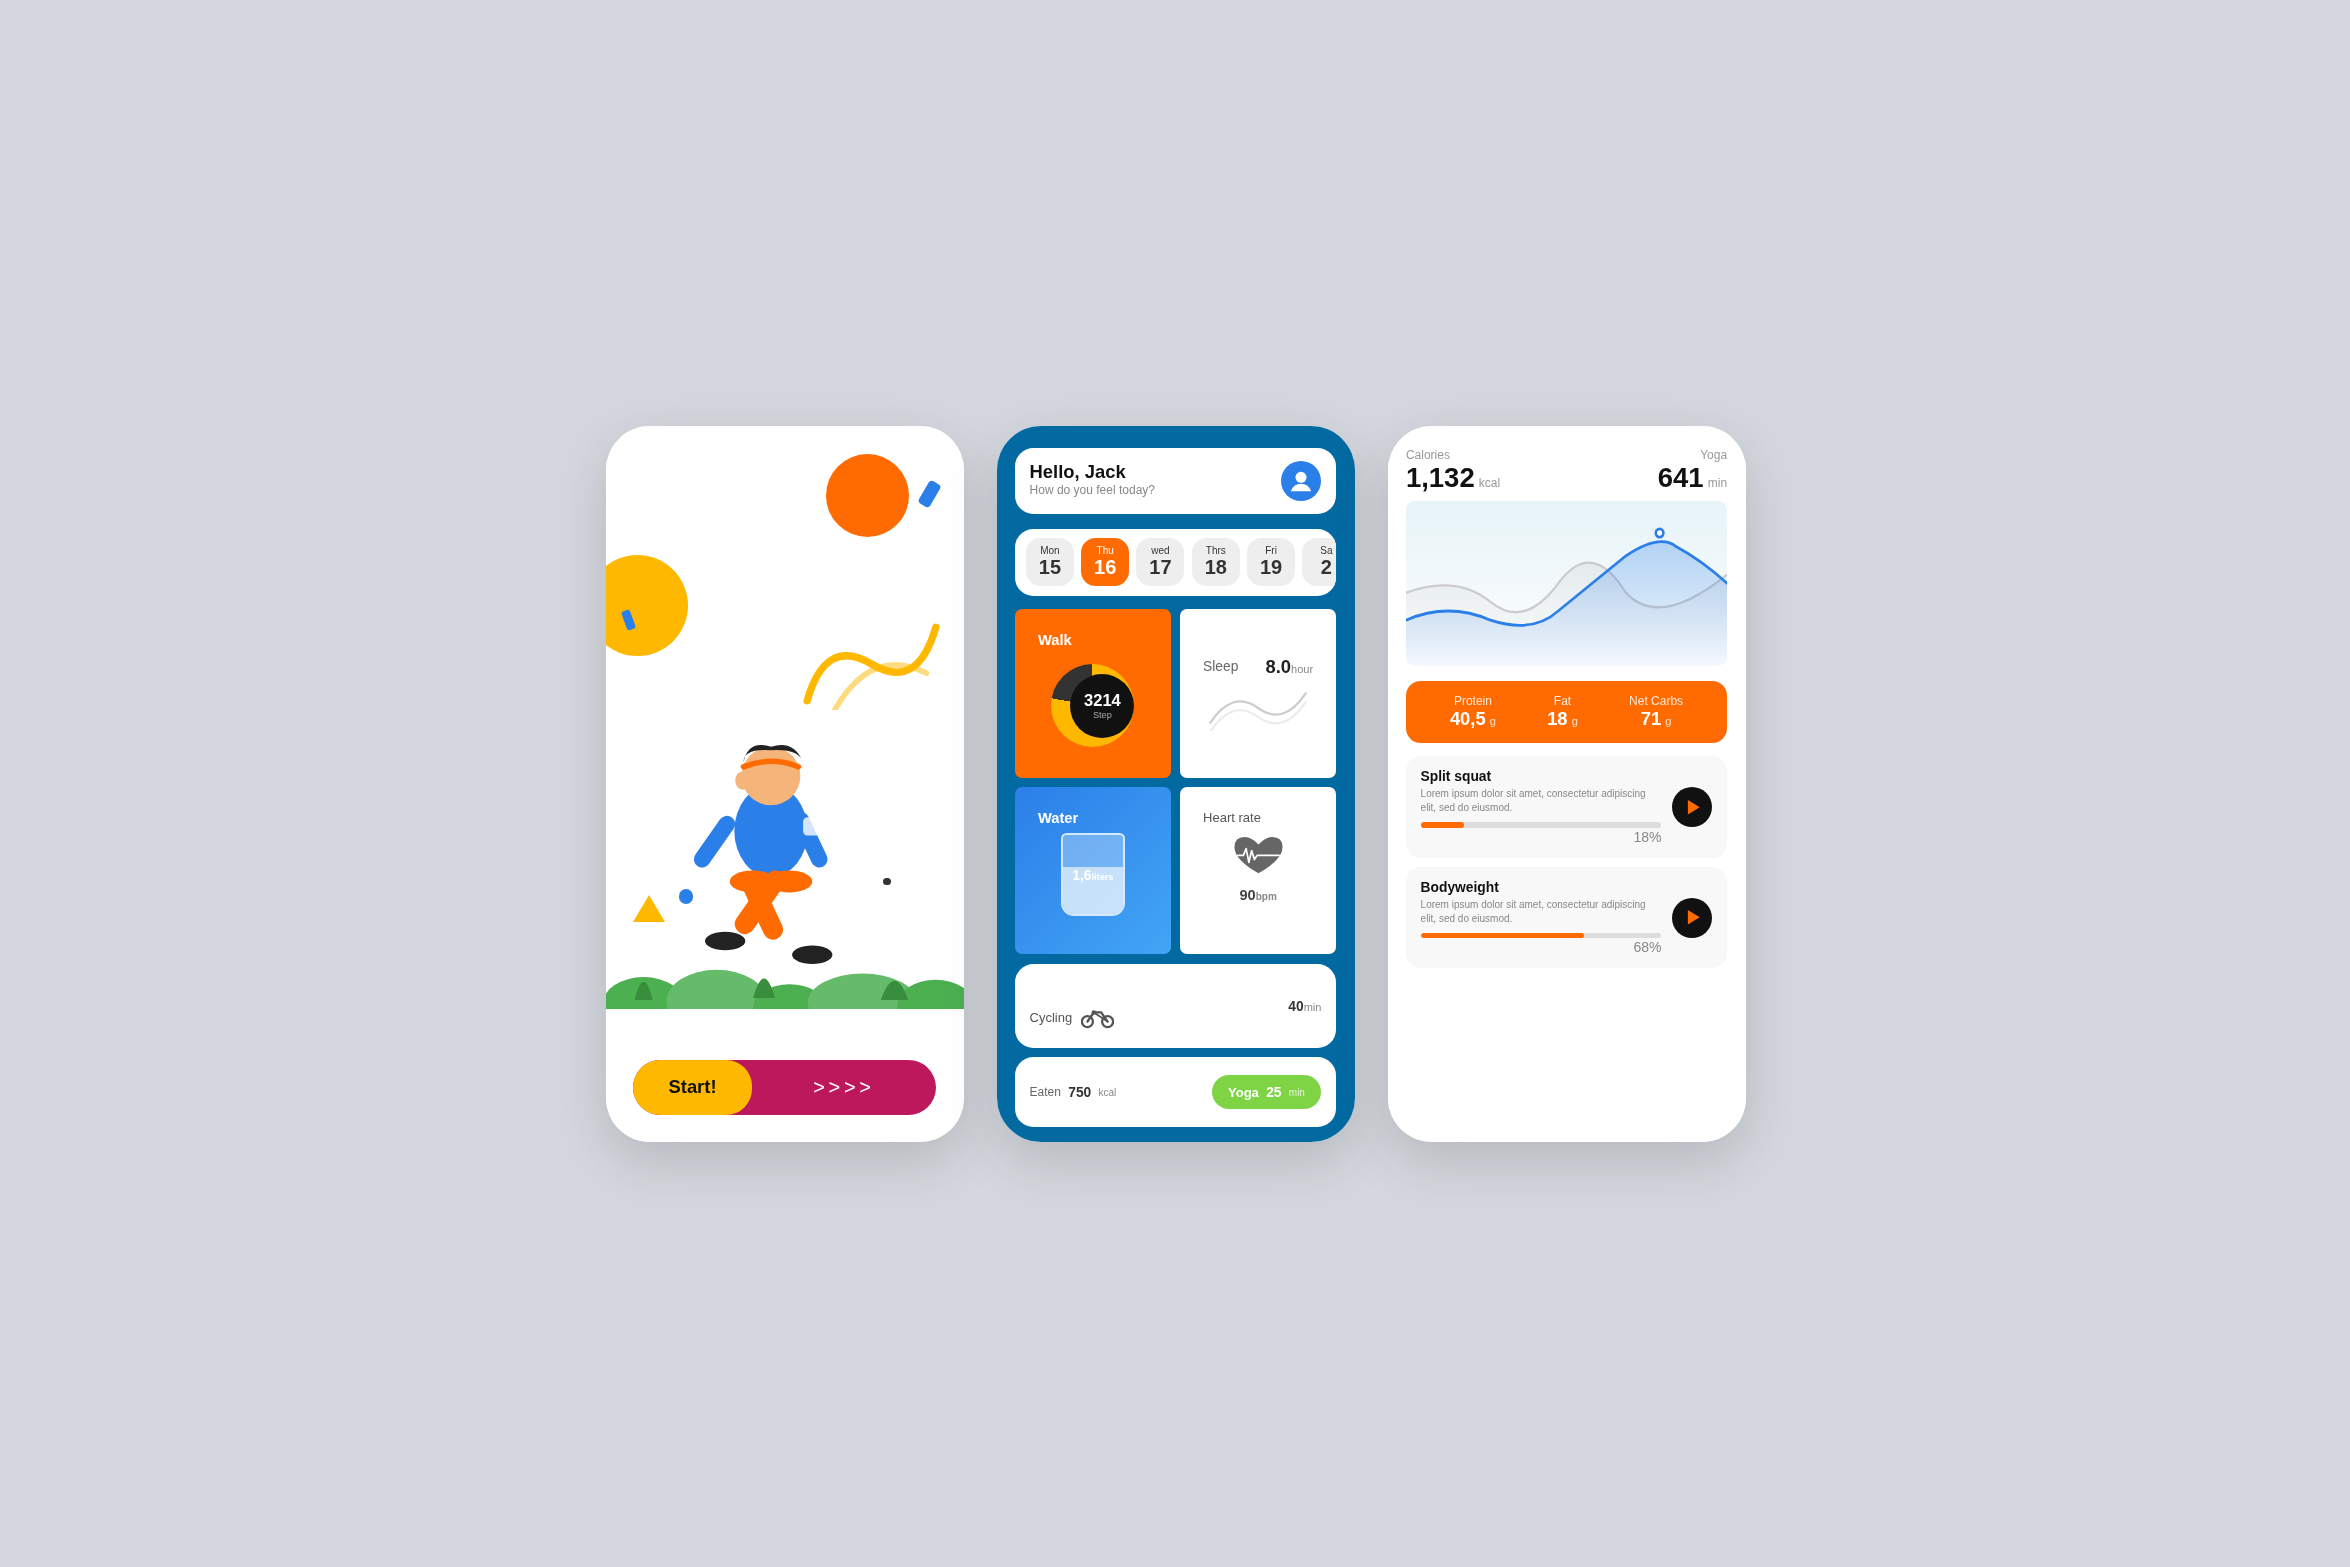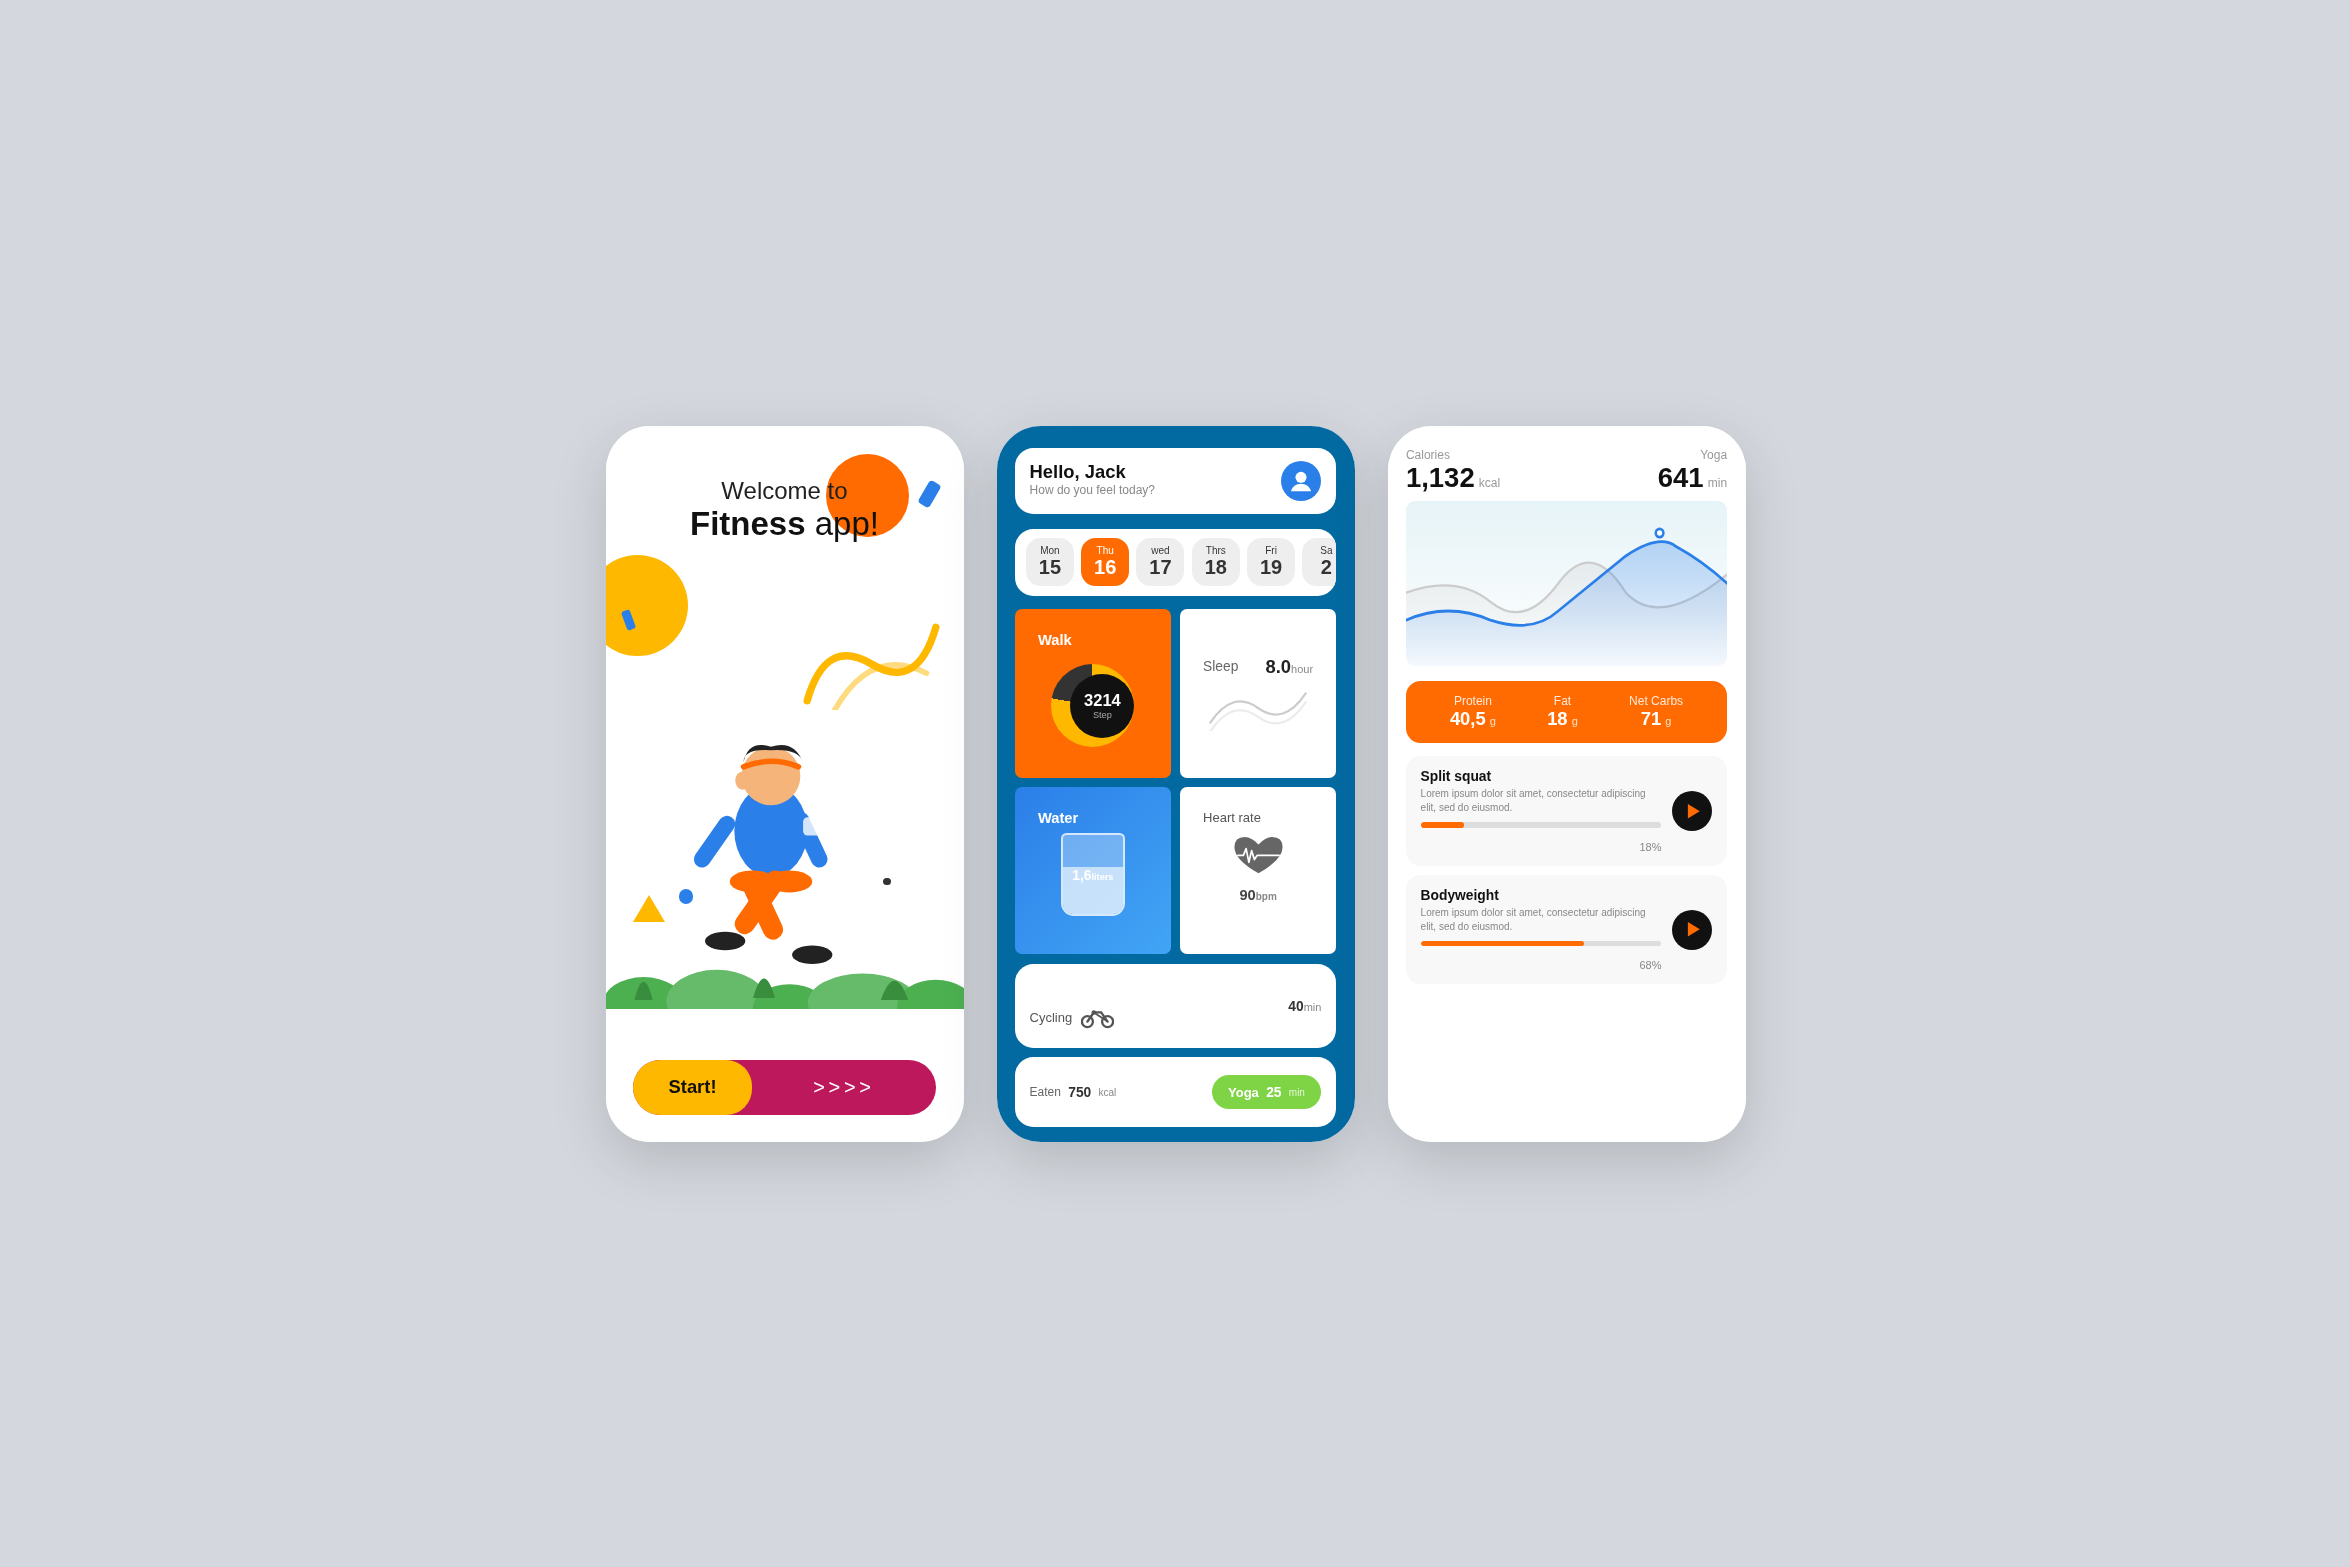"Welcome to" div.s1-title { html: <div> <div>Welcome to</div> <div> <span>Fitness</span><span> app!</span> </div> </div> -> none }
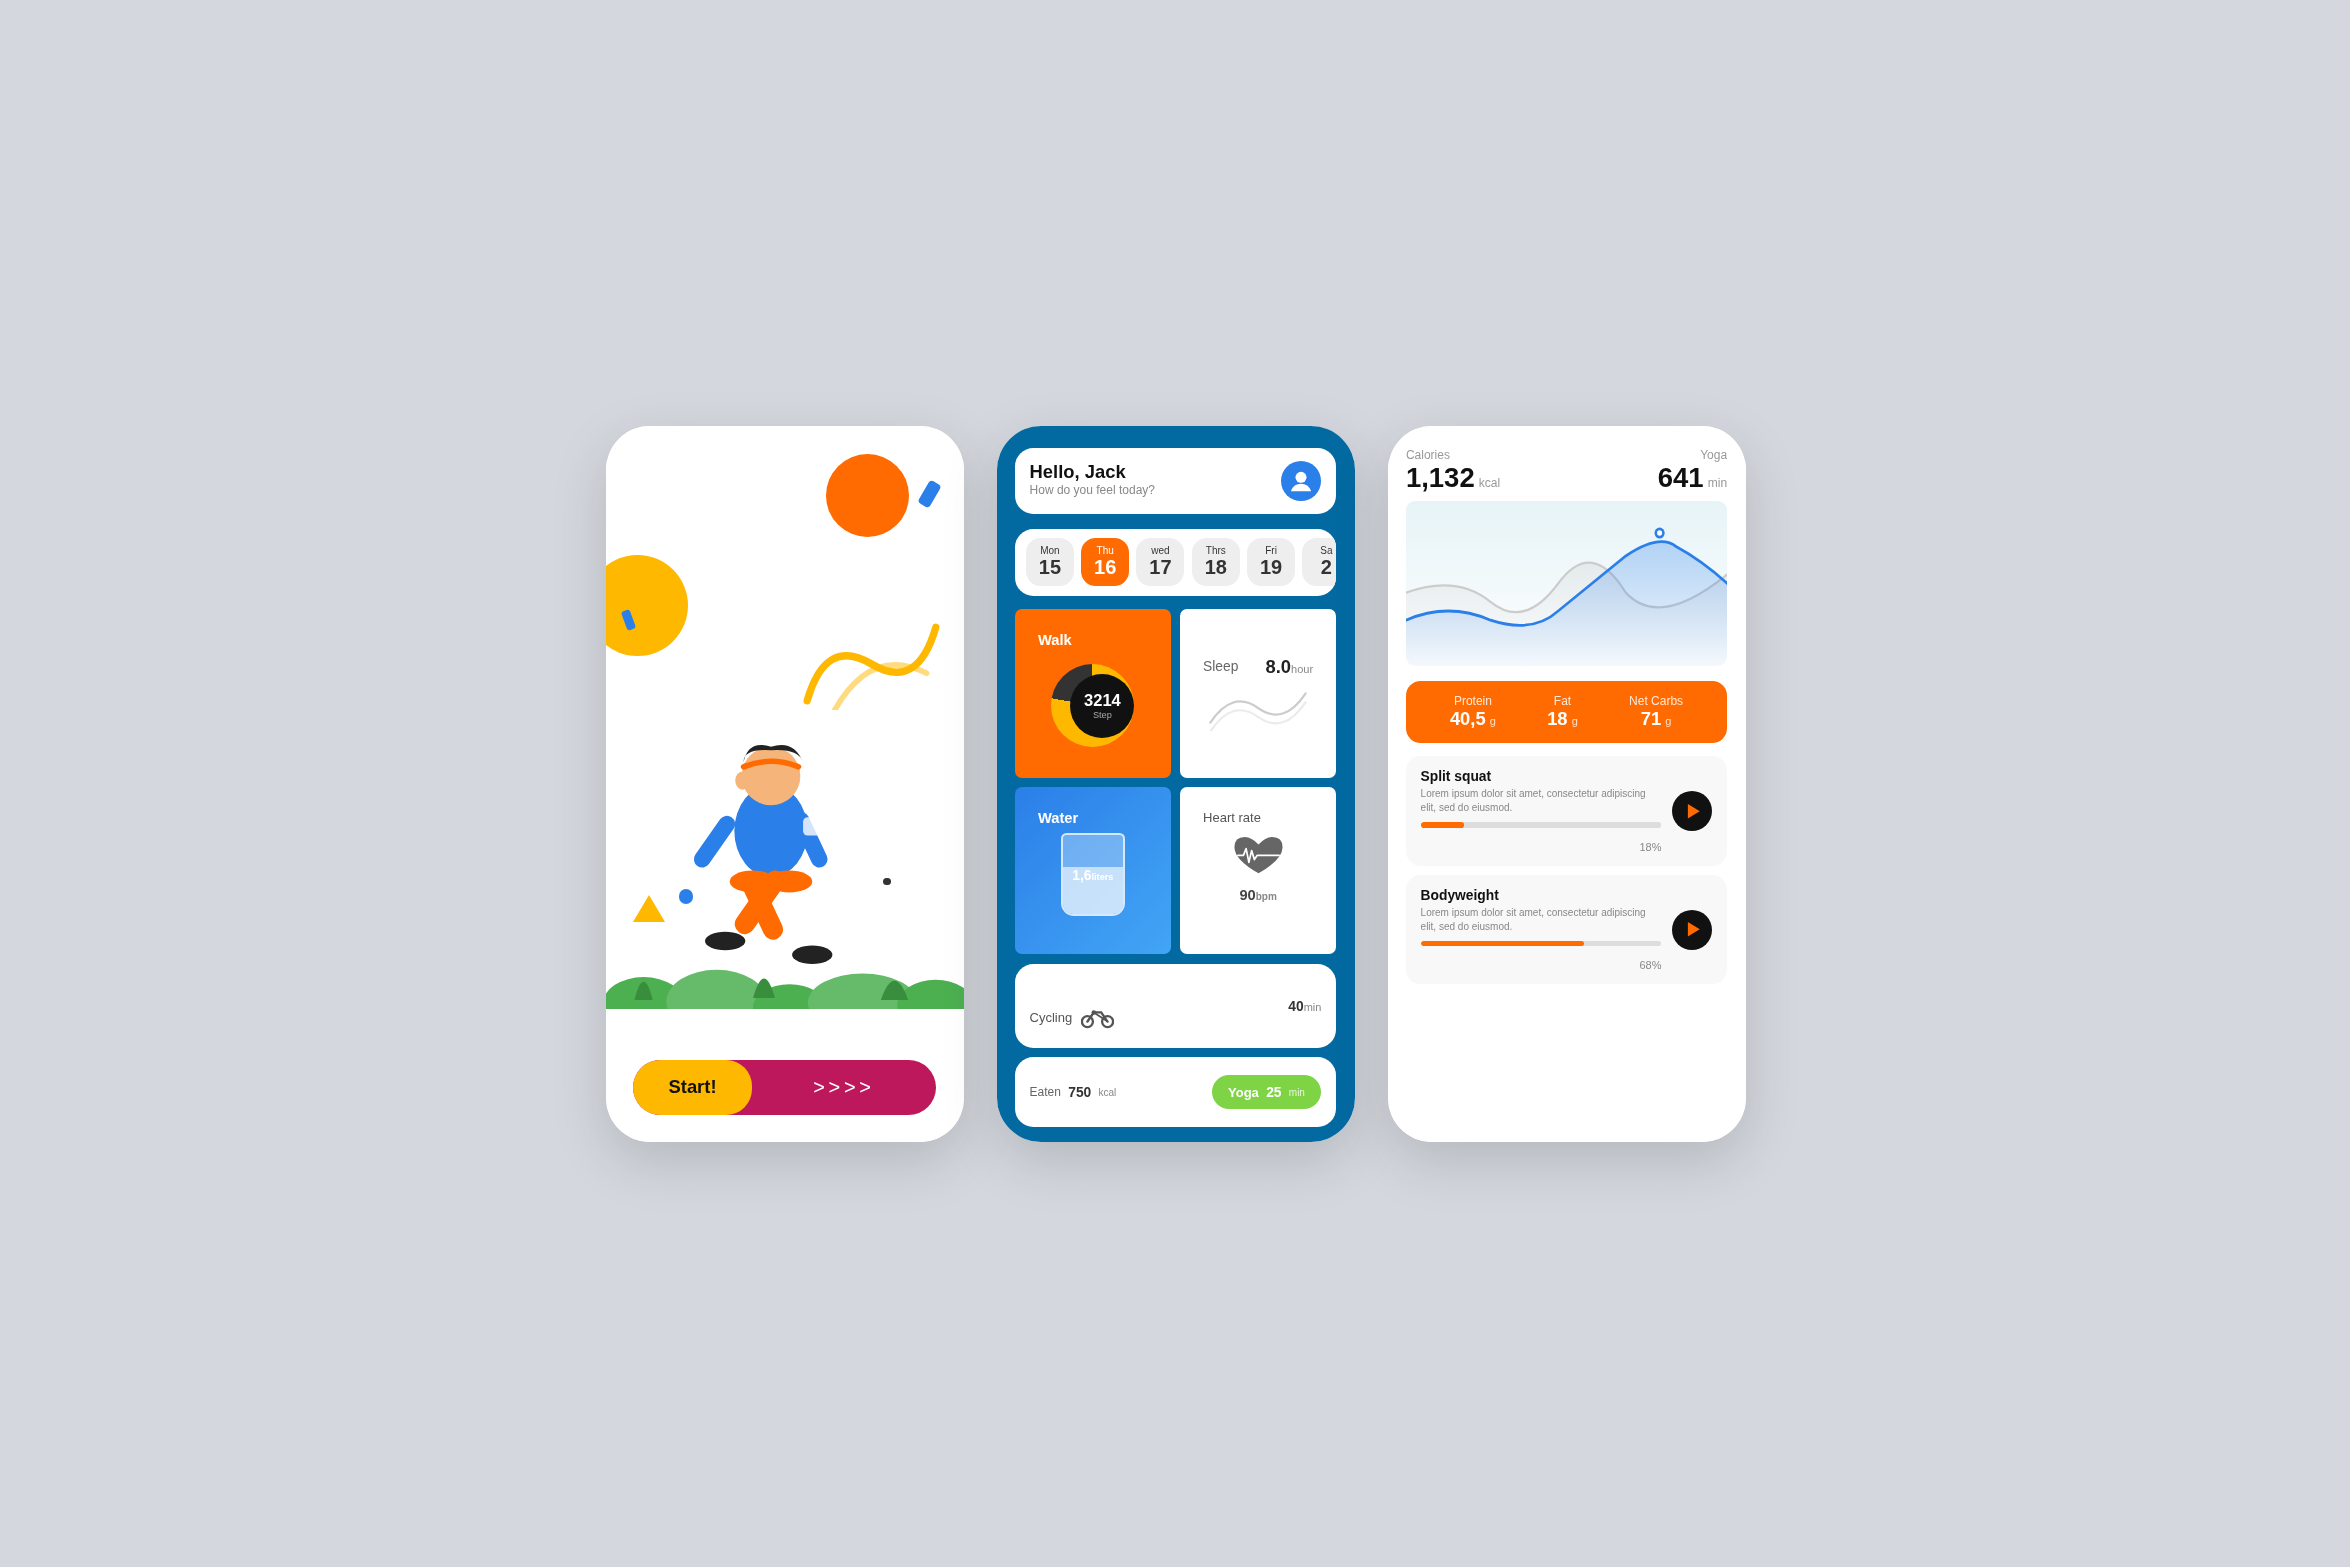"18%" .exercise-progress-pct { font-size: 11px -> 14px; margin-top: 13px -> 1px }
